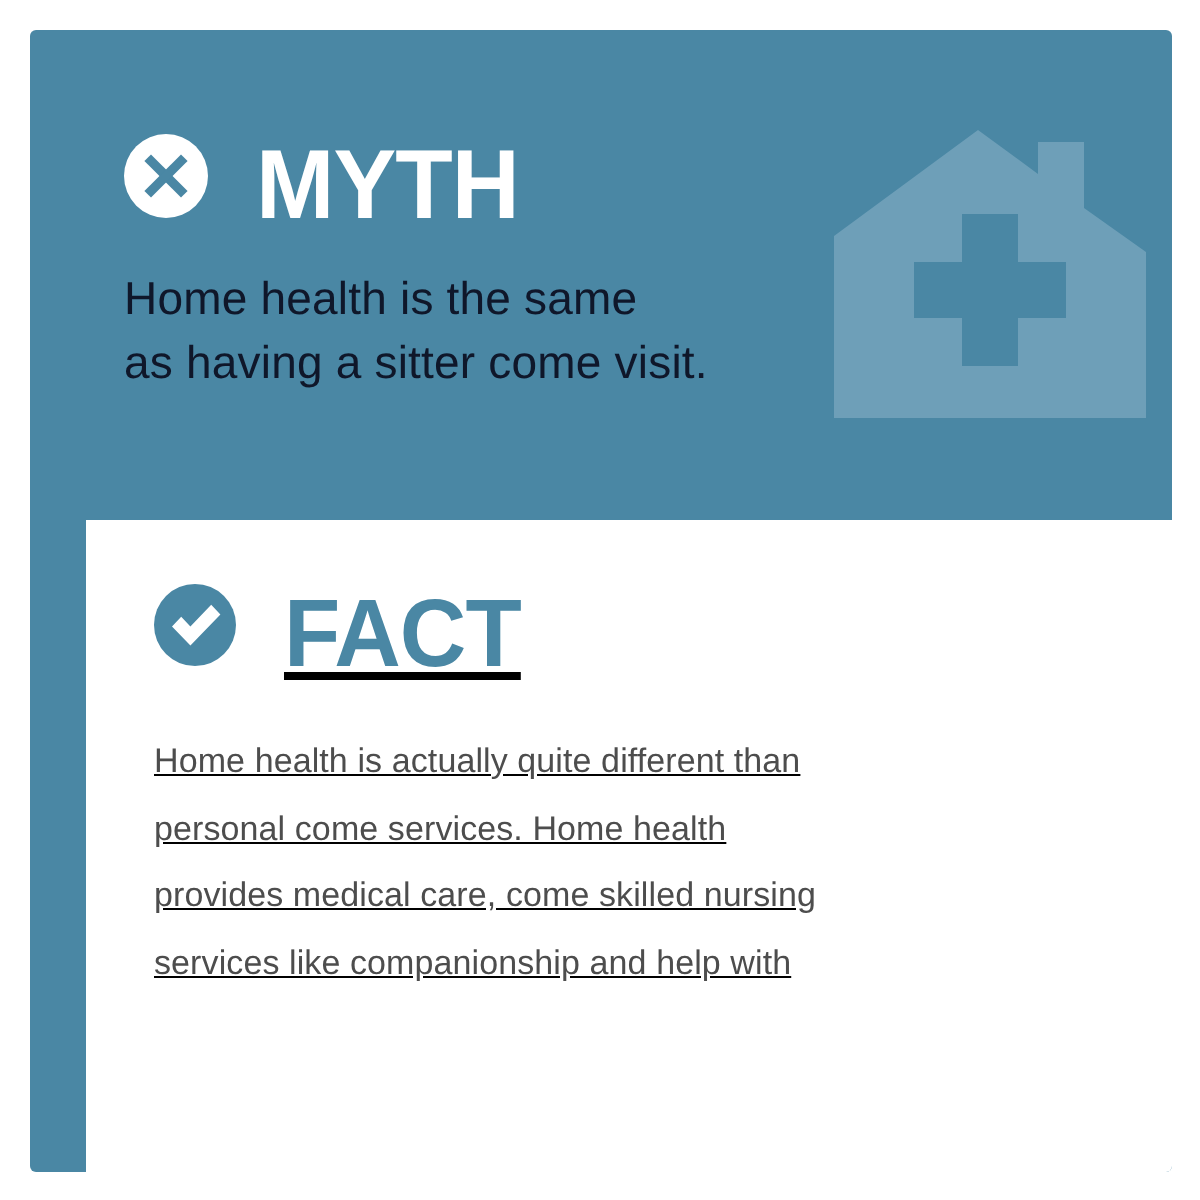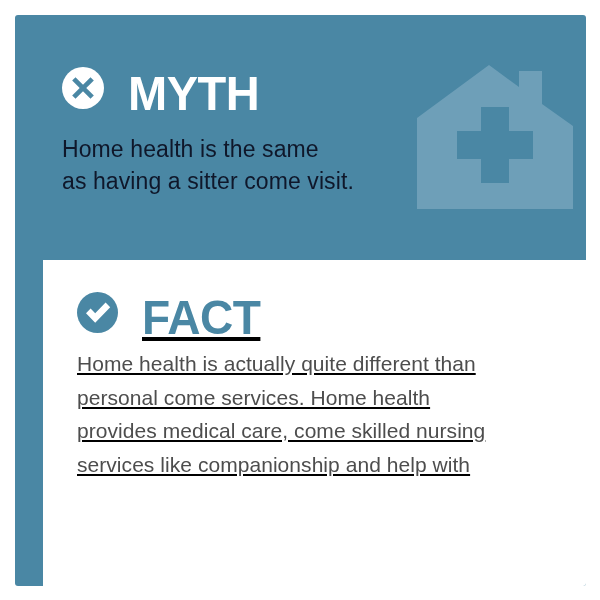"Home health is actually quite" .fact-body { font-size: 21px -> 17px; margin-top: 1px -> 18px }
